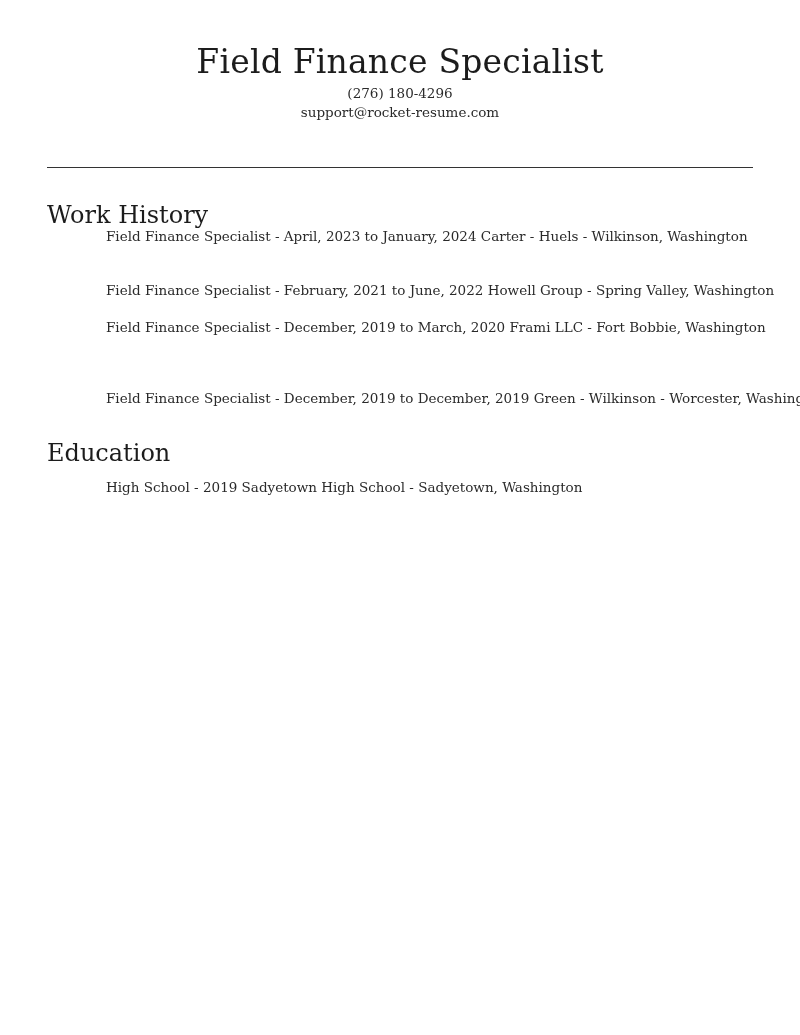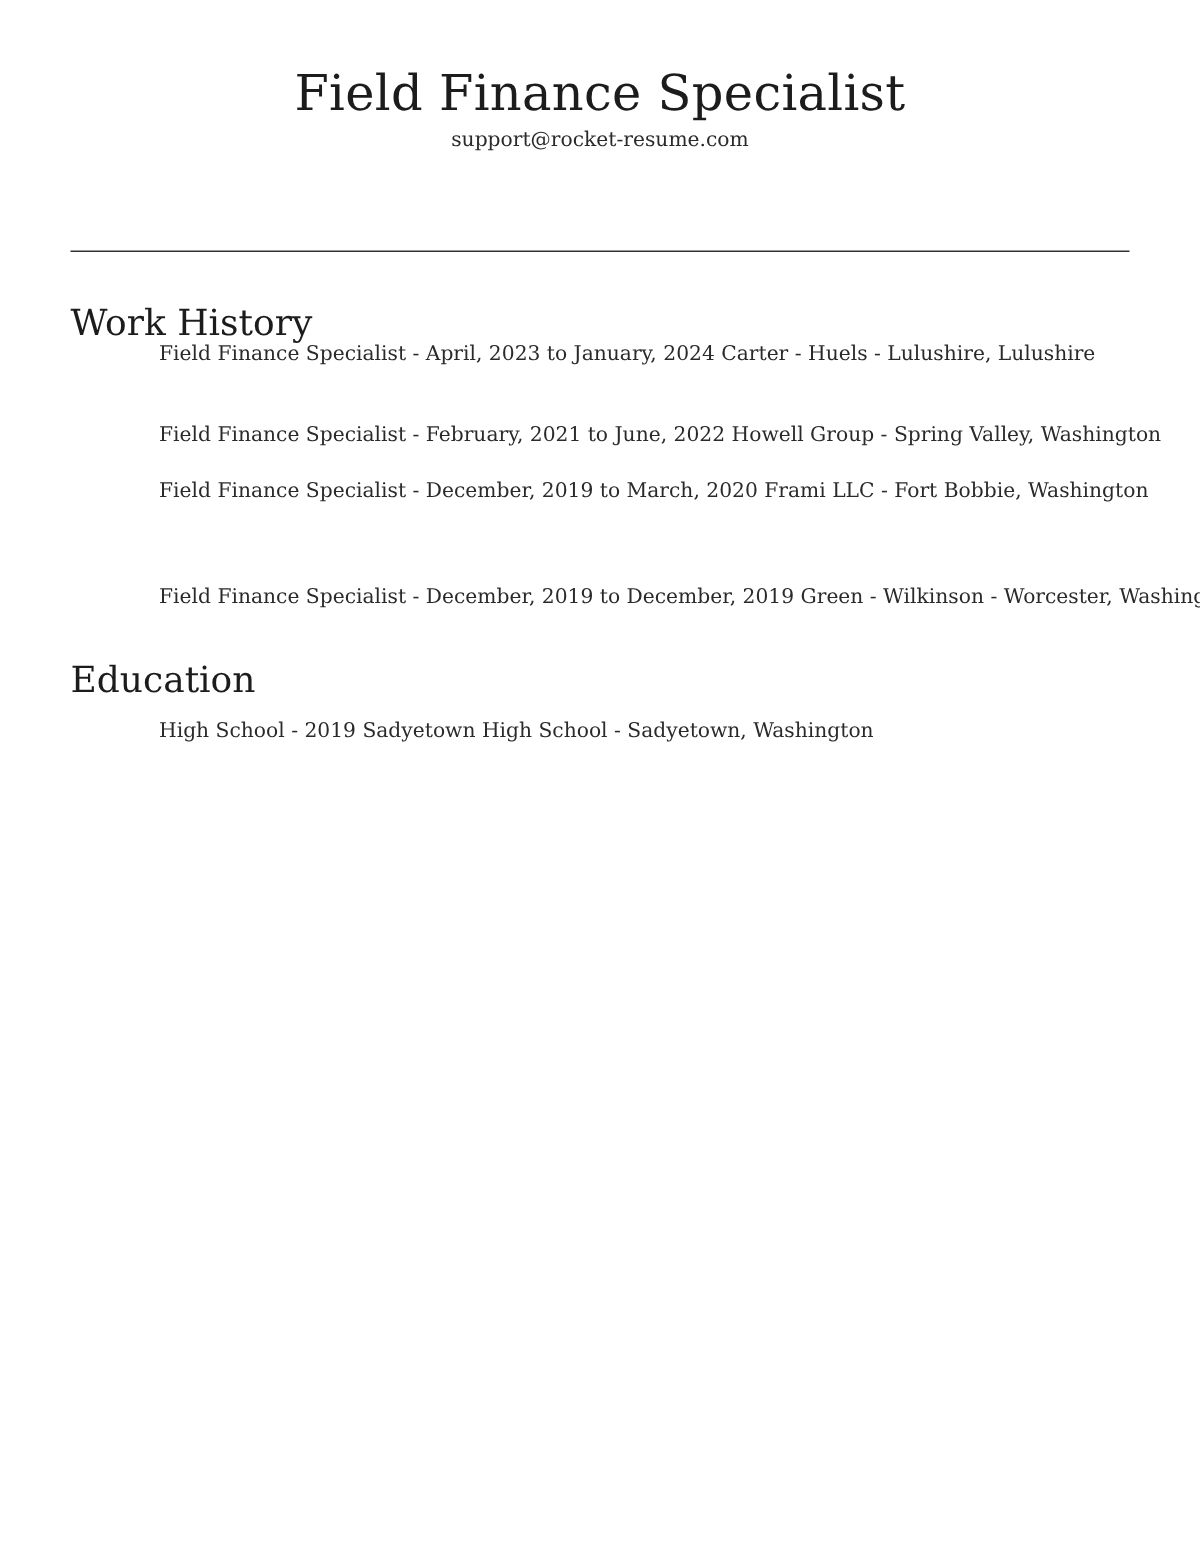"(276) 180-4296" span.contact-line { html: none -> <span>(276) 180-4296</span> }
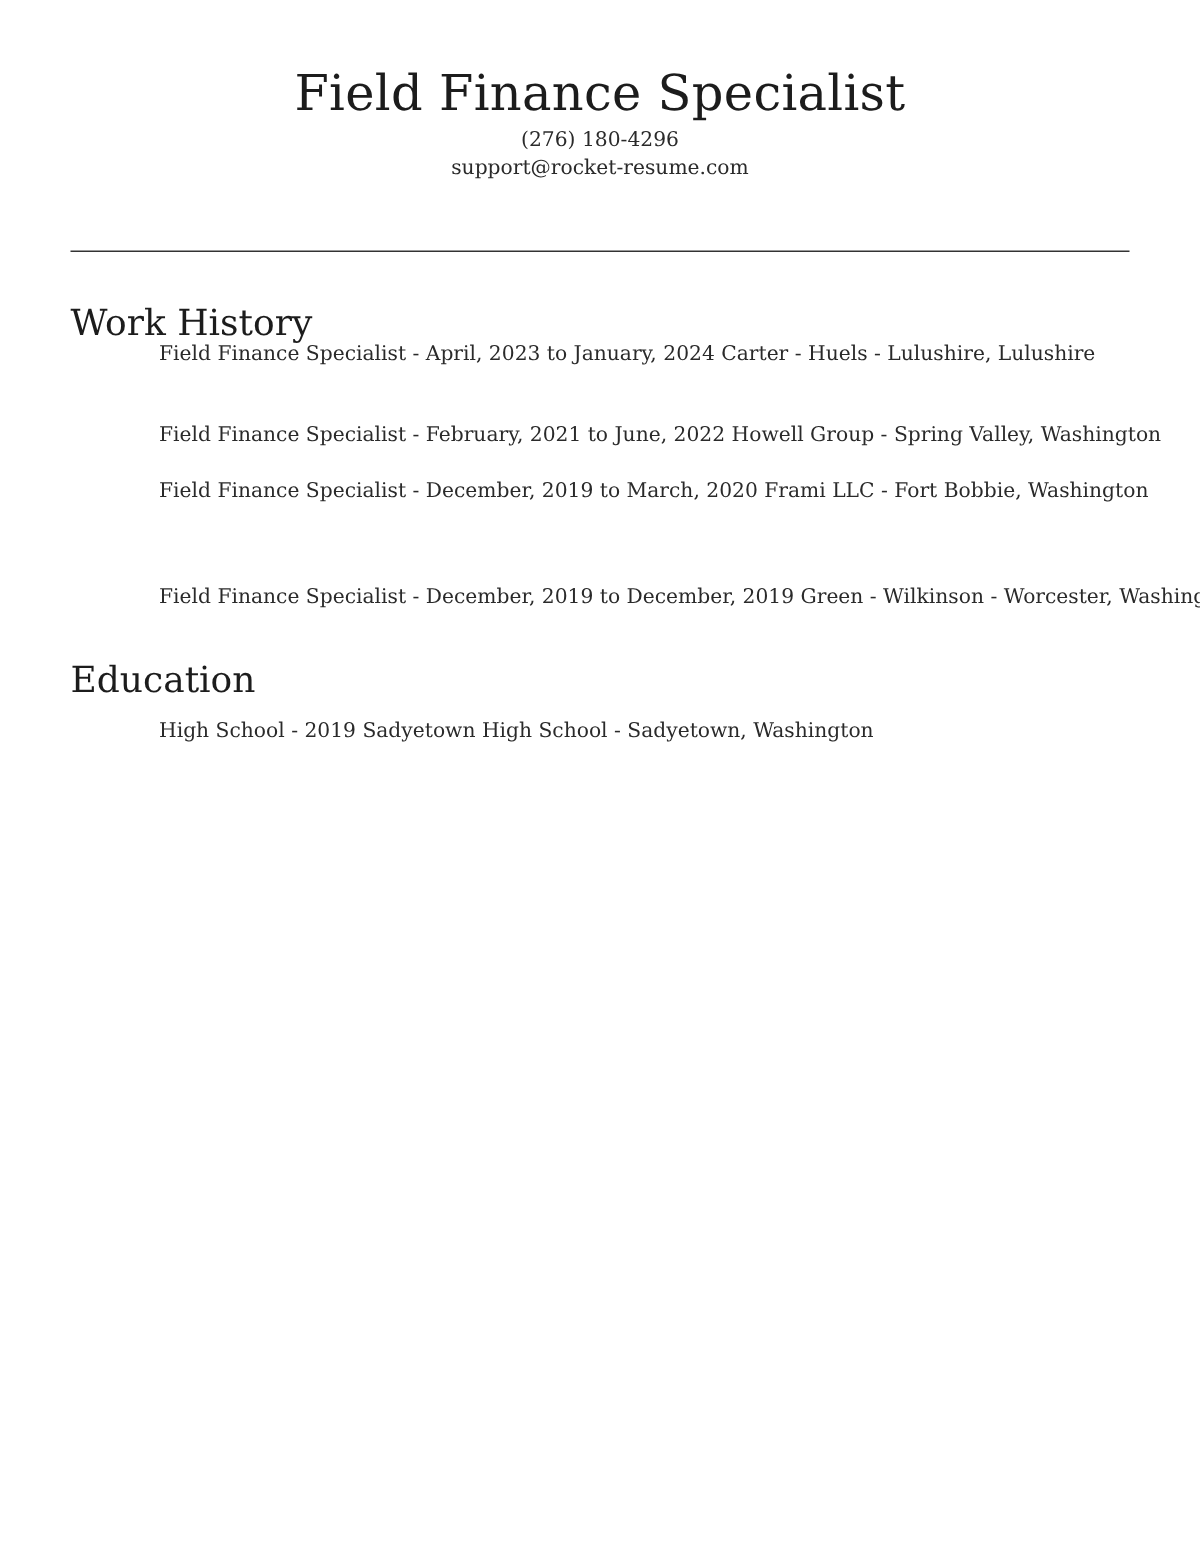"Lulushire, Lulushire" span { text: Lulushire, Lulushire -> Wilkinson, Washington }
